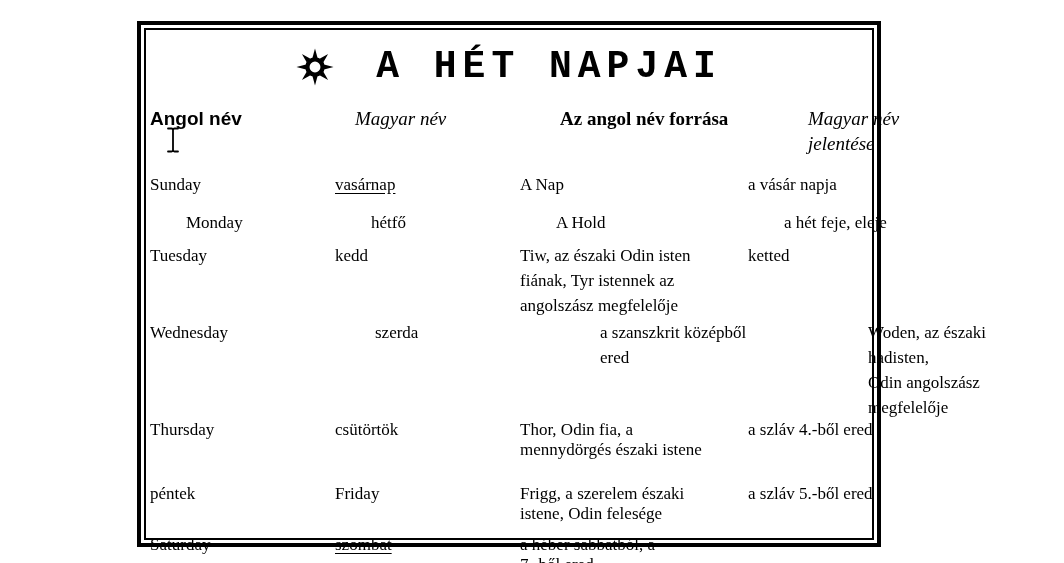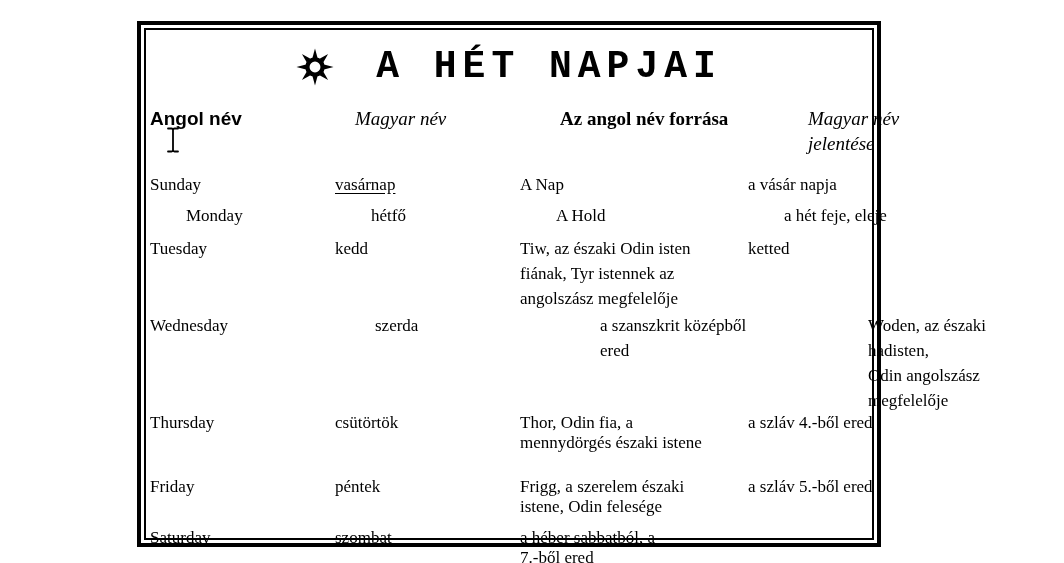"Sunday" .trow.r0 { margin-bottom: 6px -> 13px }
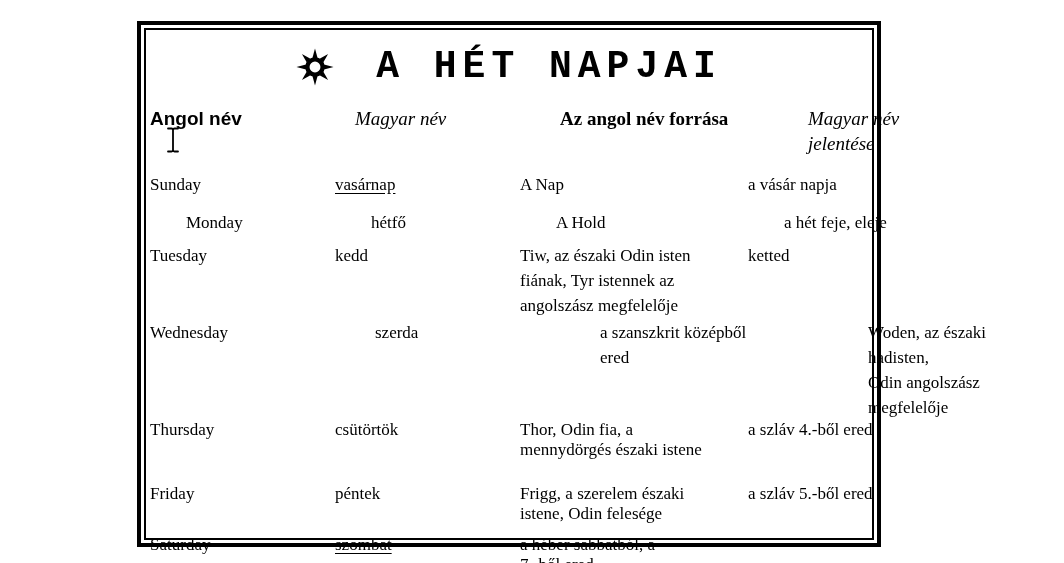"Friday" div.cell { order: before "péntek" -> after "péntek" }
